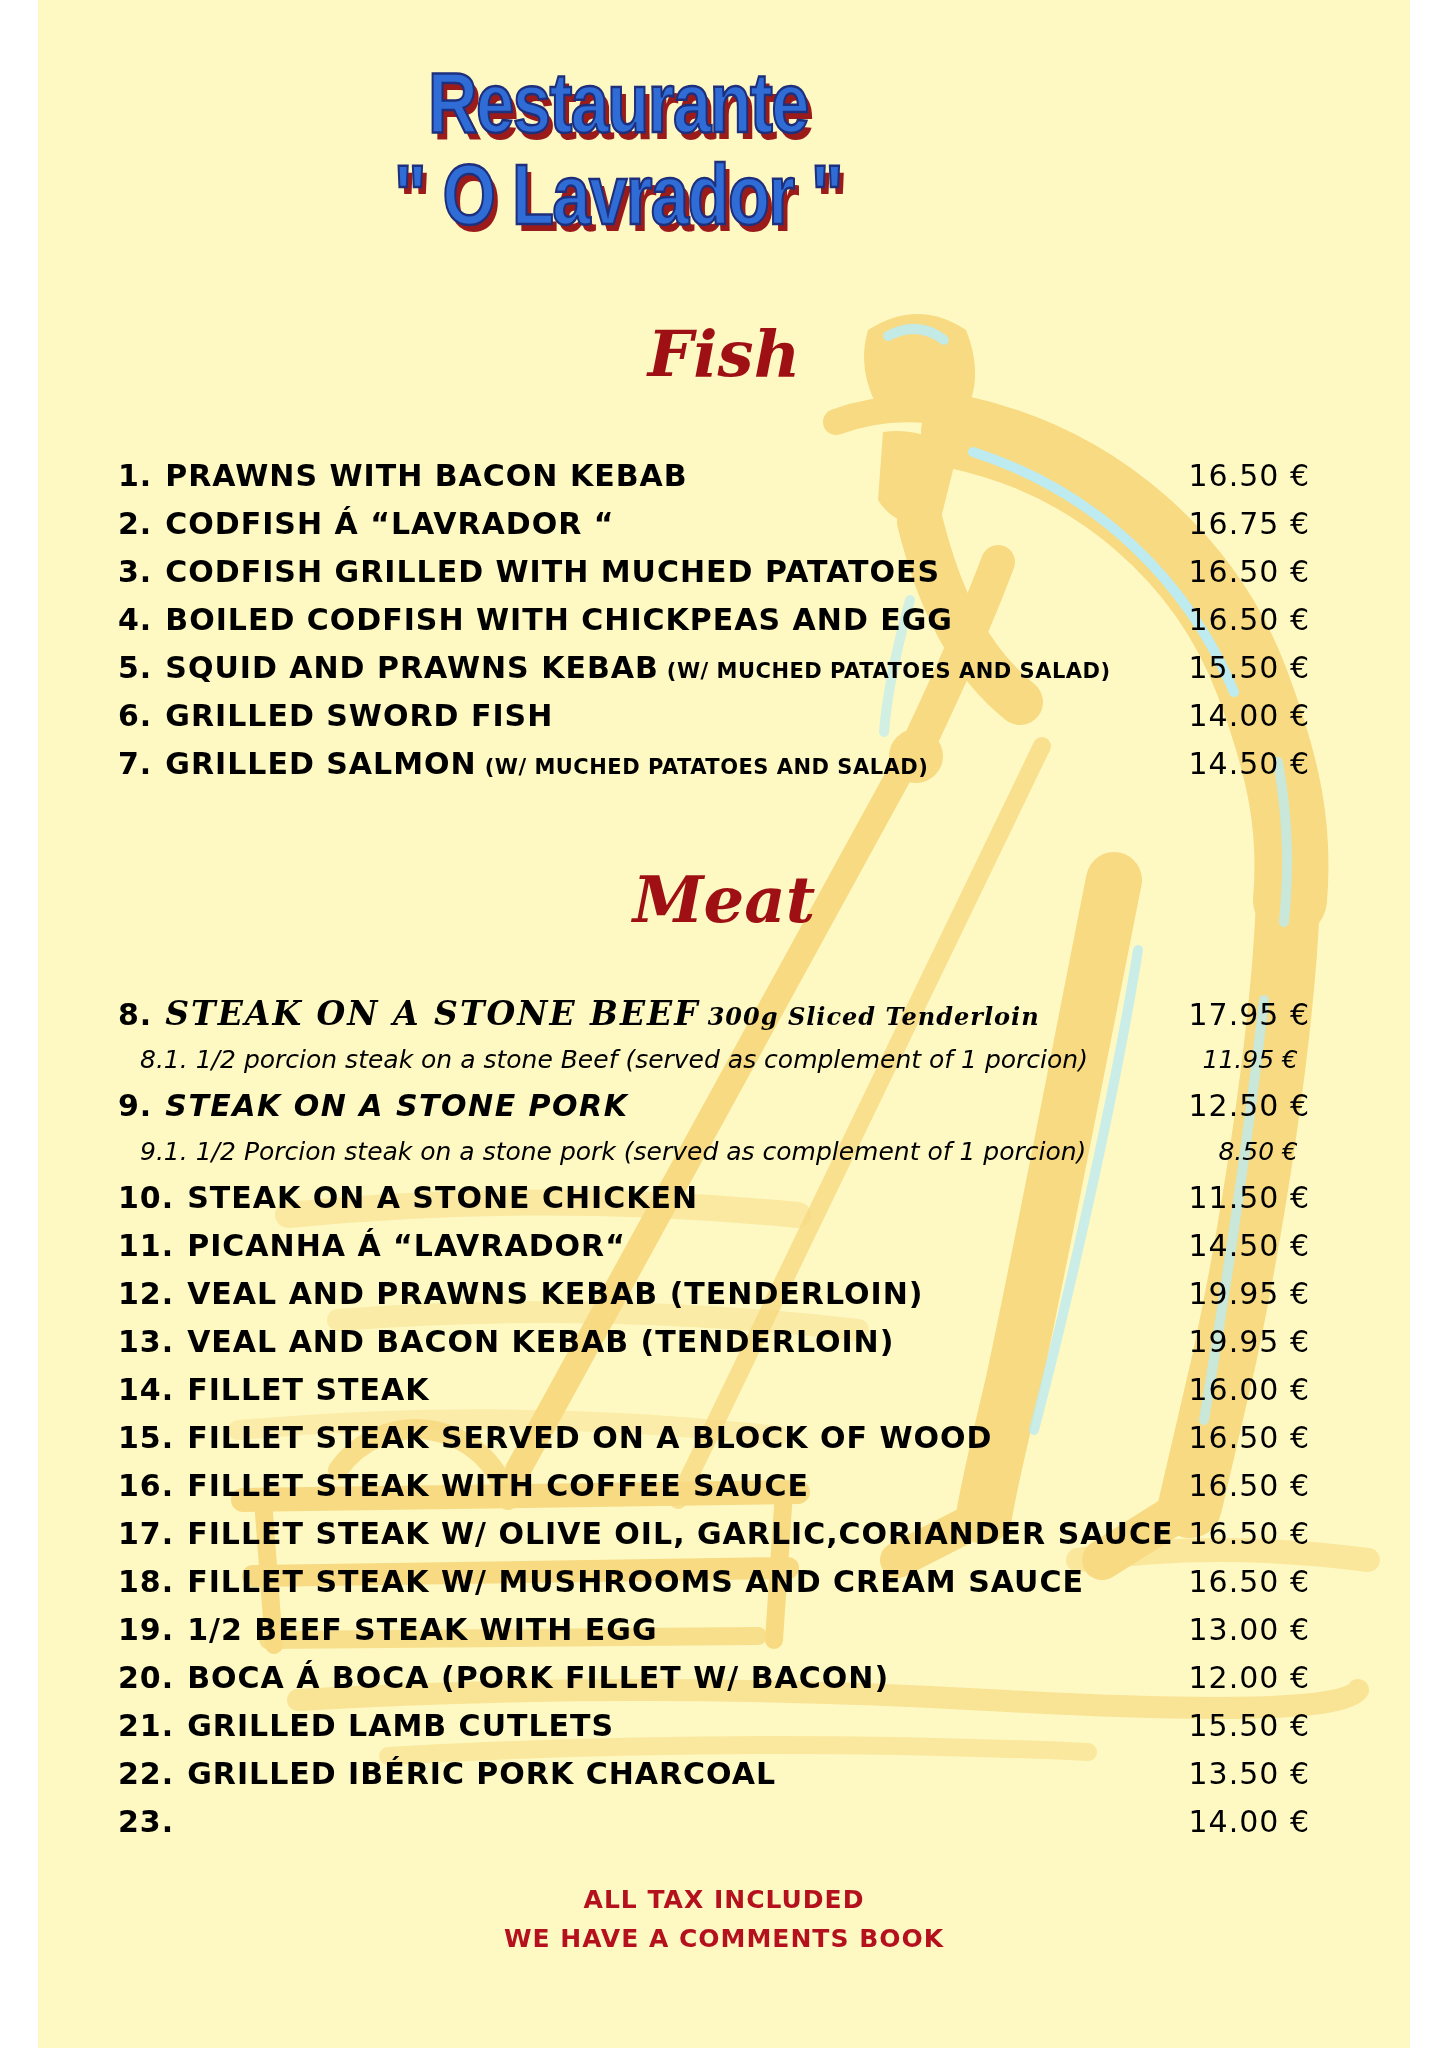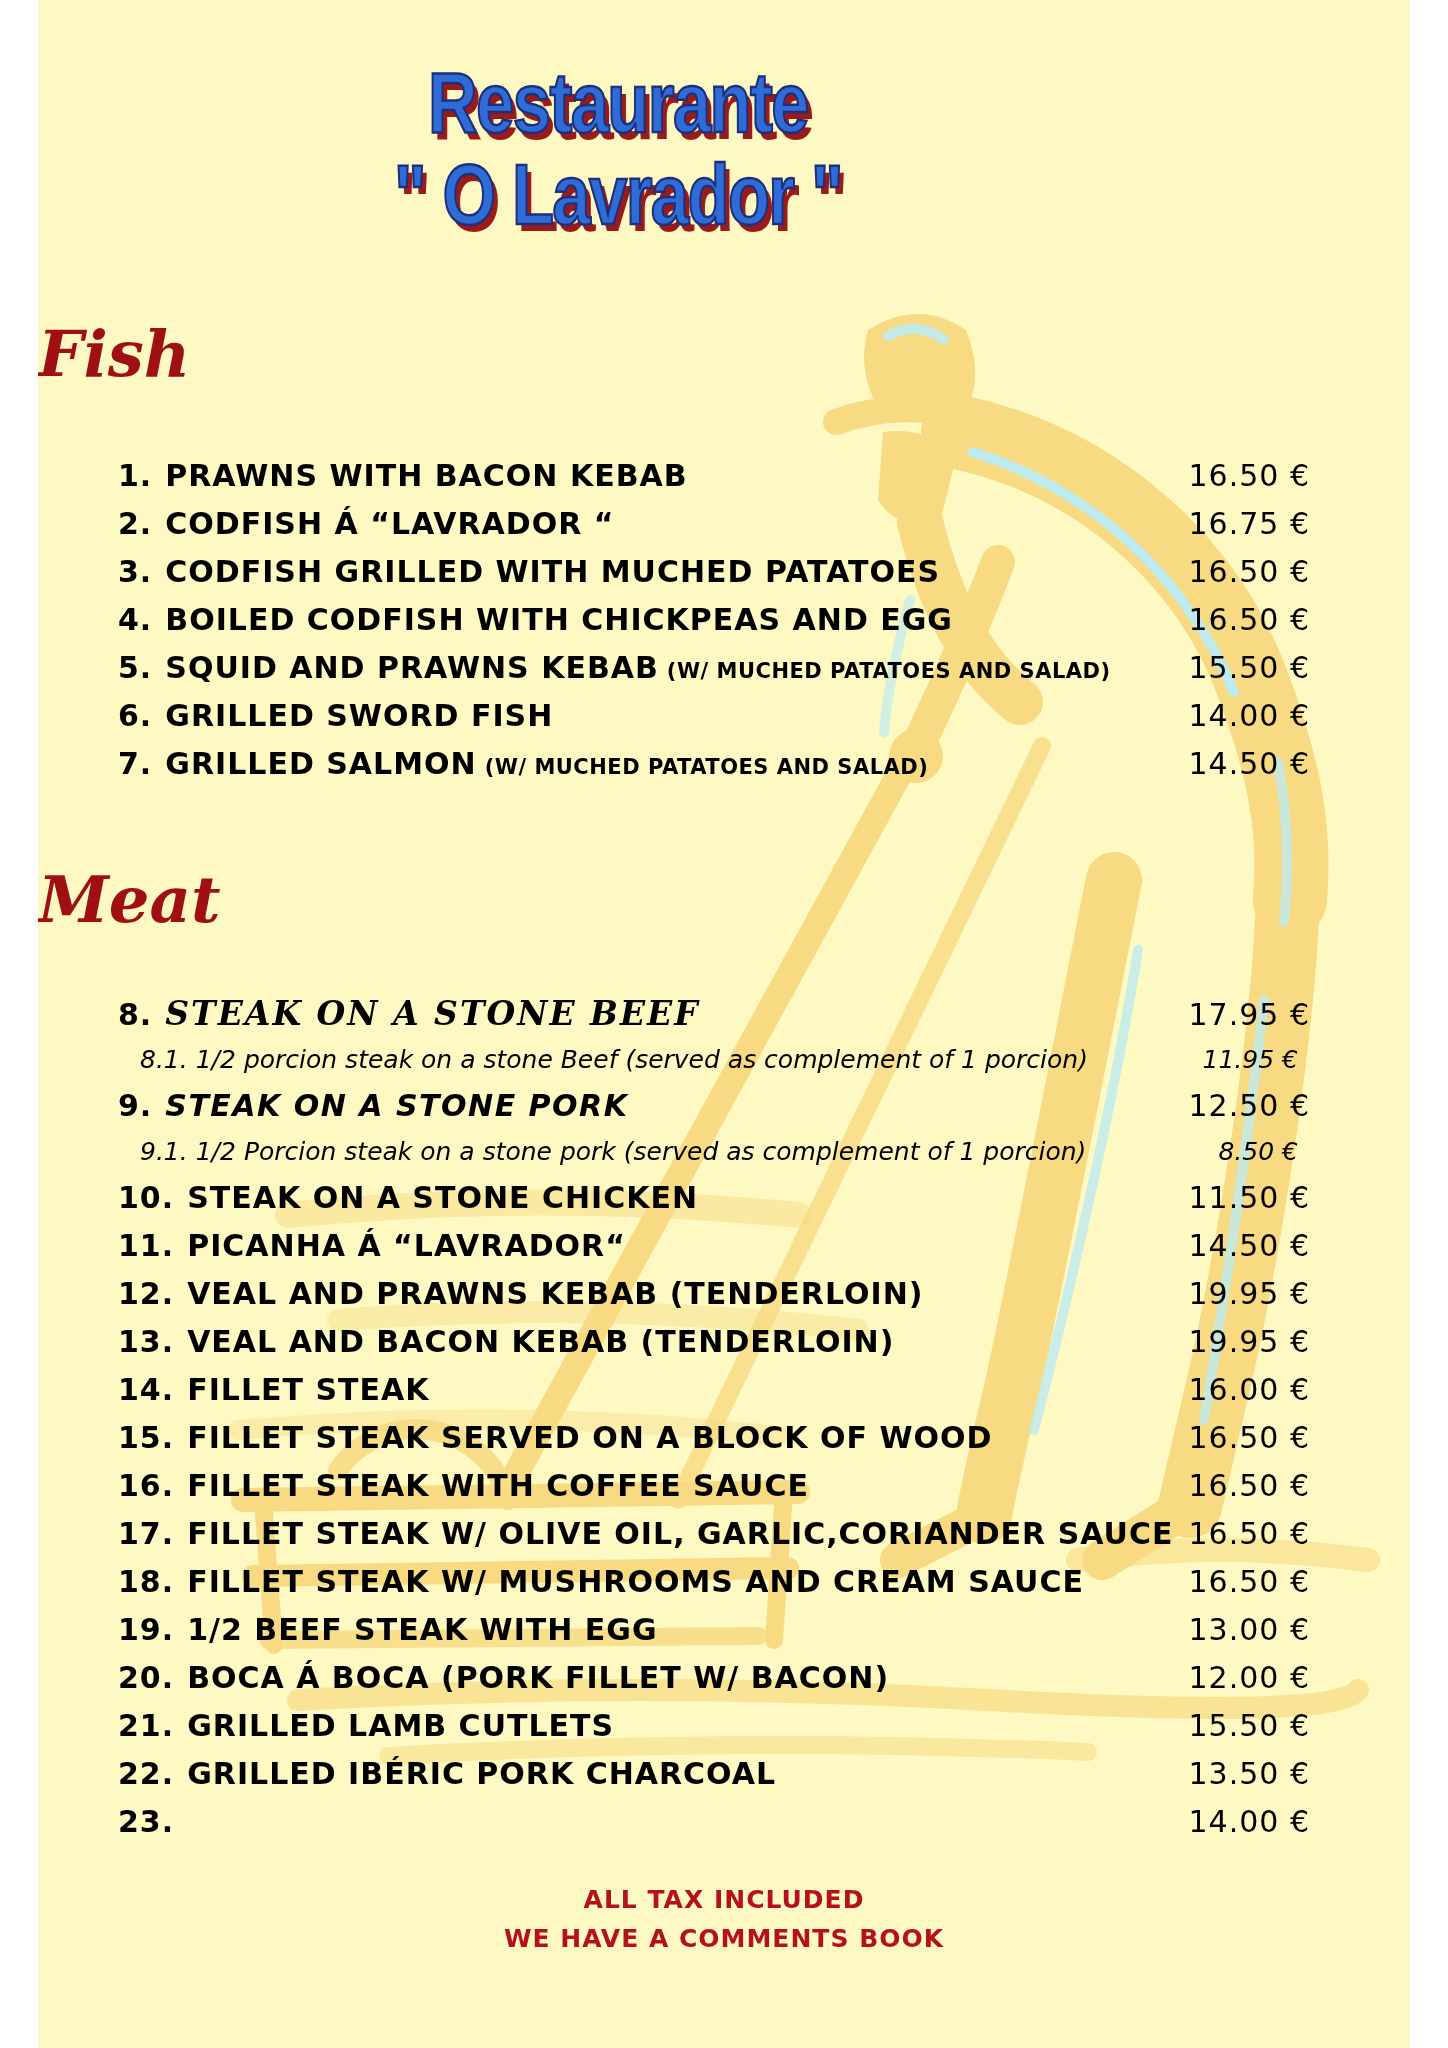"Fish" .section-heading { text-align: none -> center }
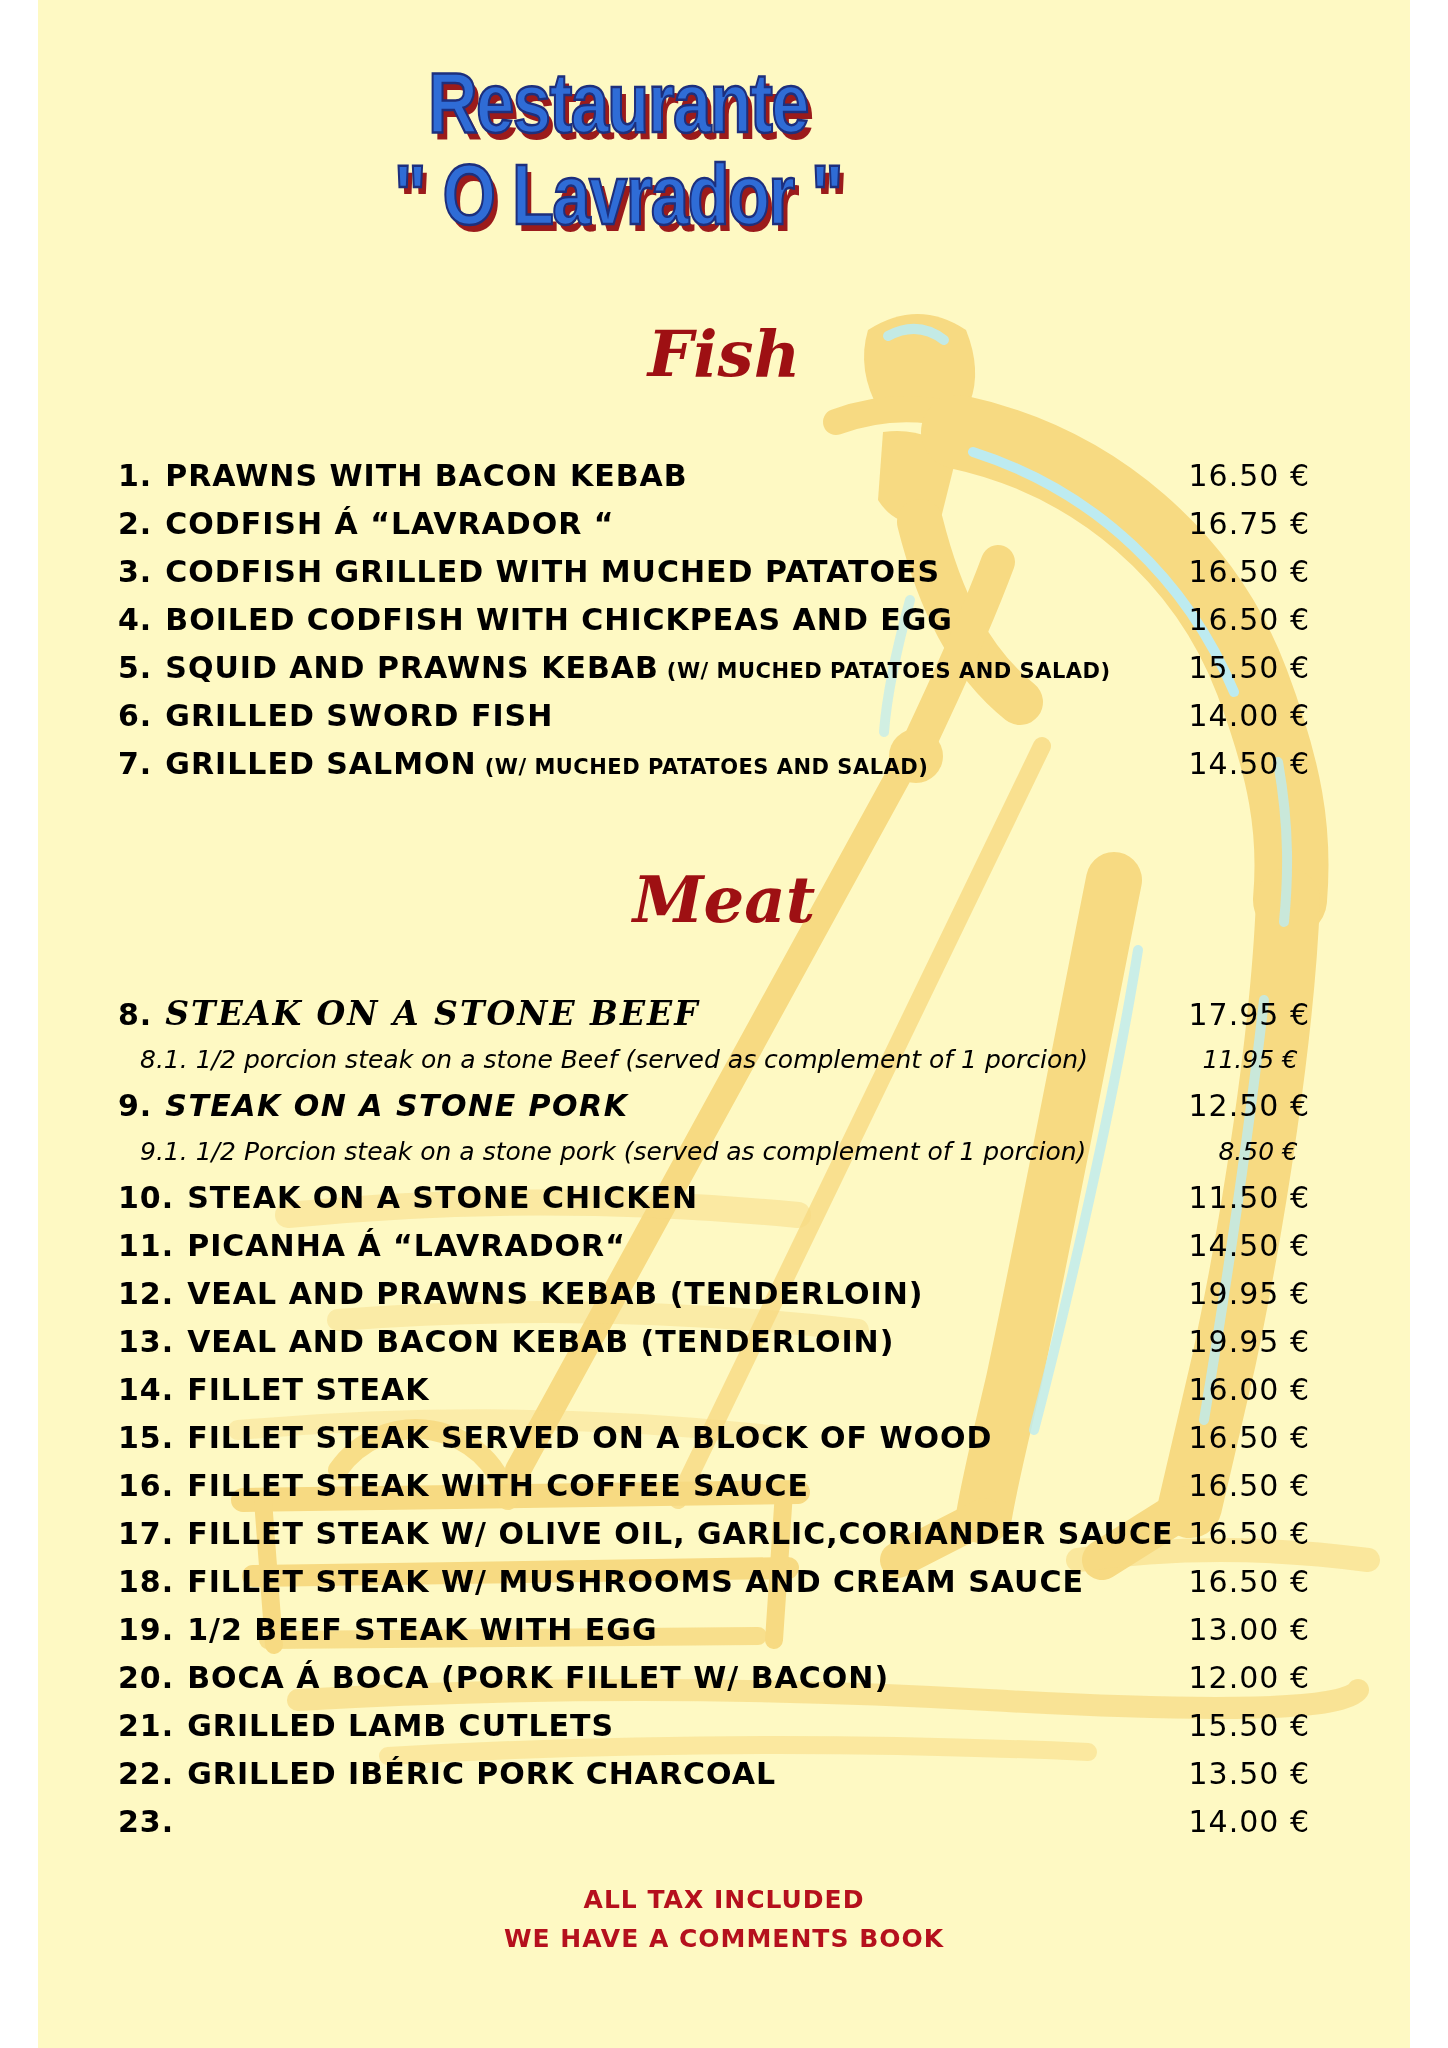"300g Sliced Tenderloin" span.note { html: none -> <span>300g Sliced Tenderloin</span> }
